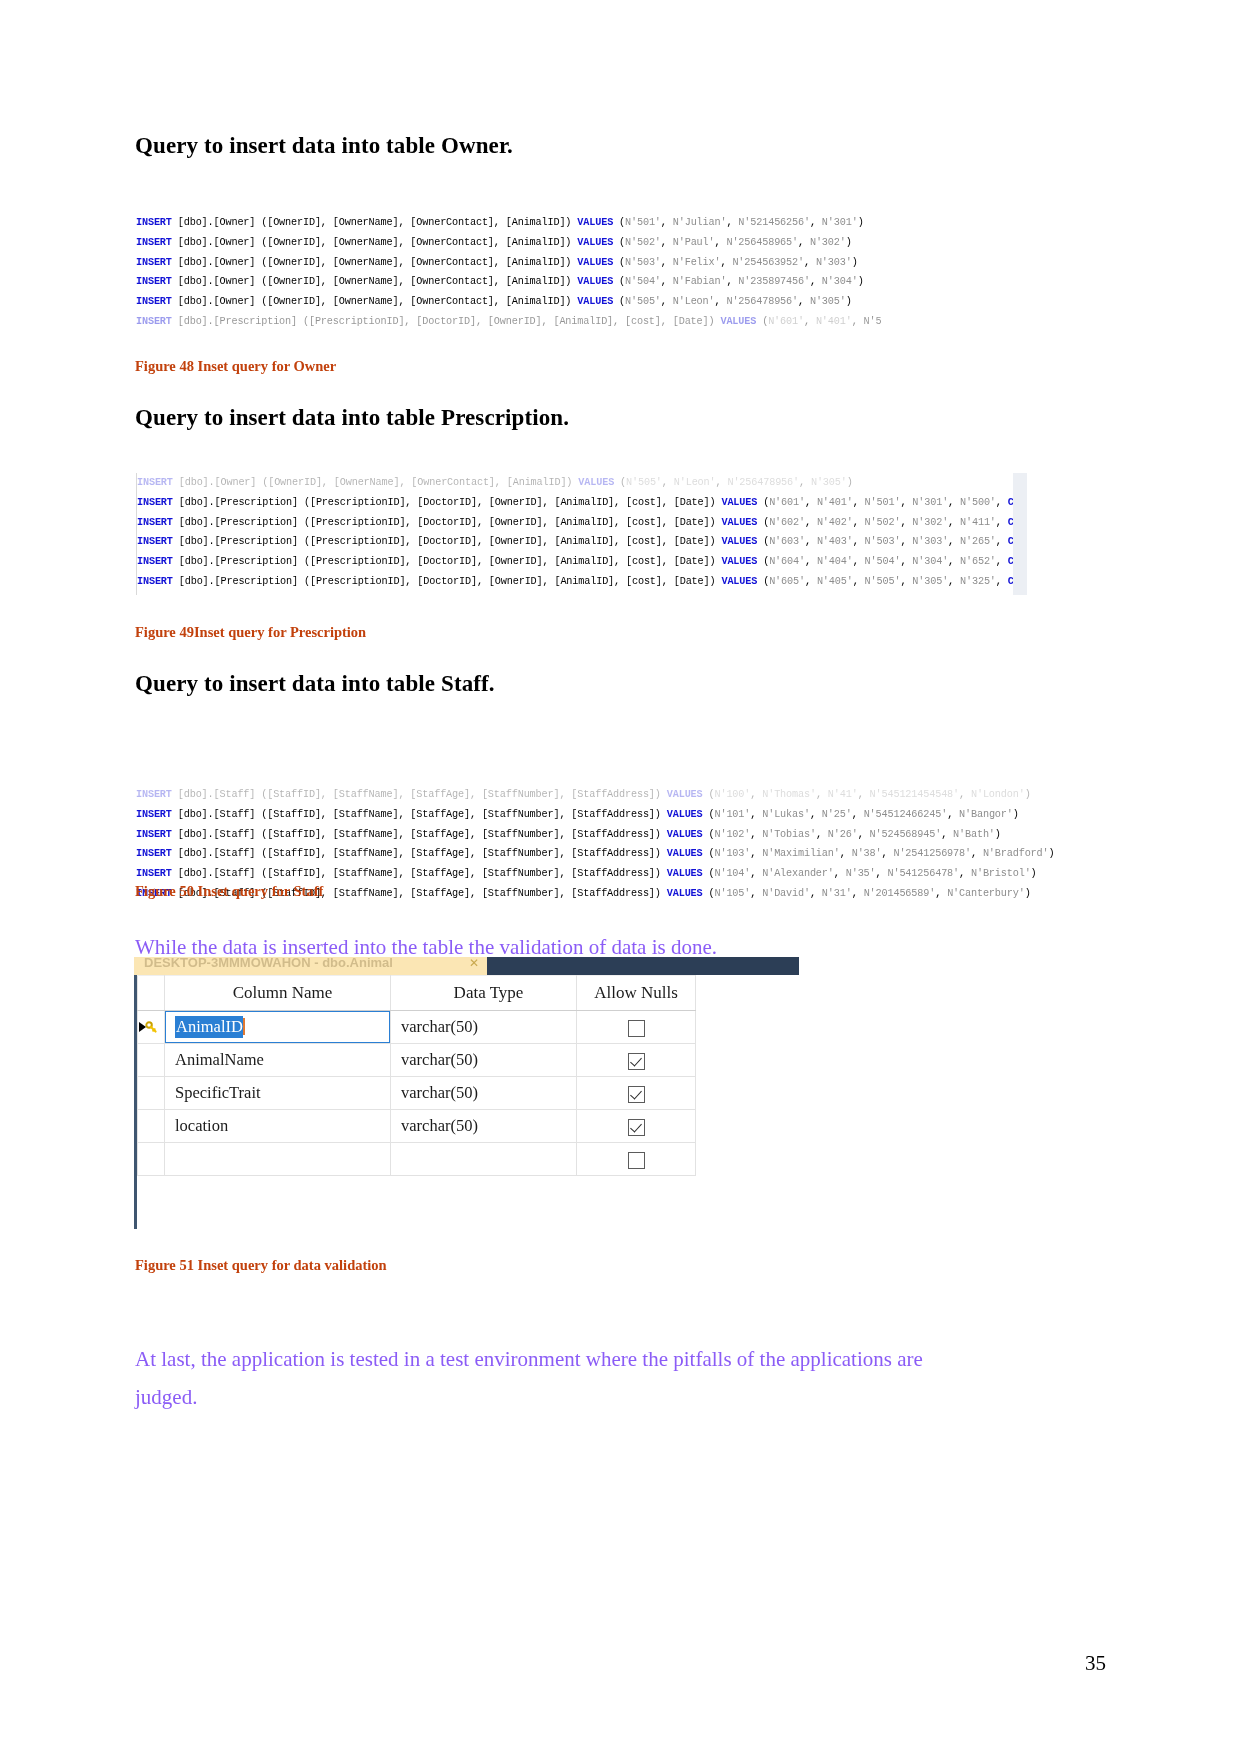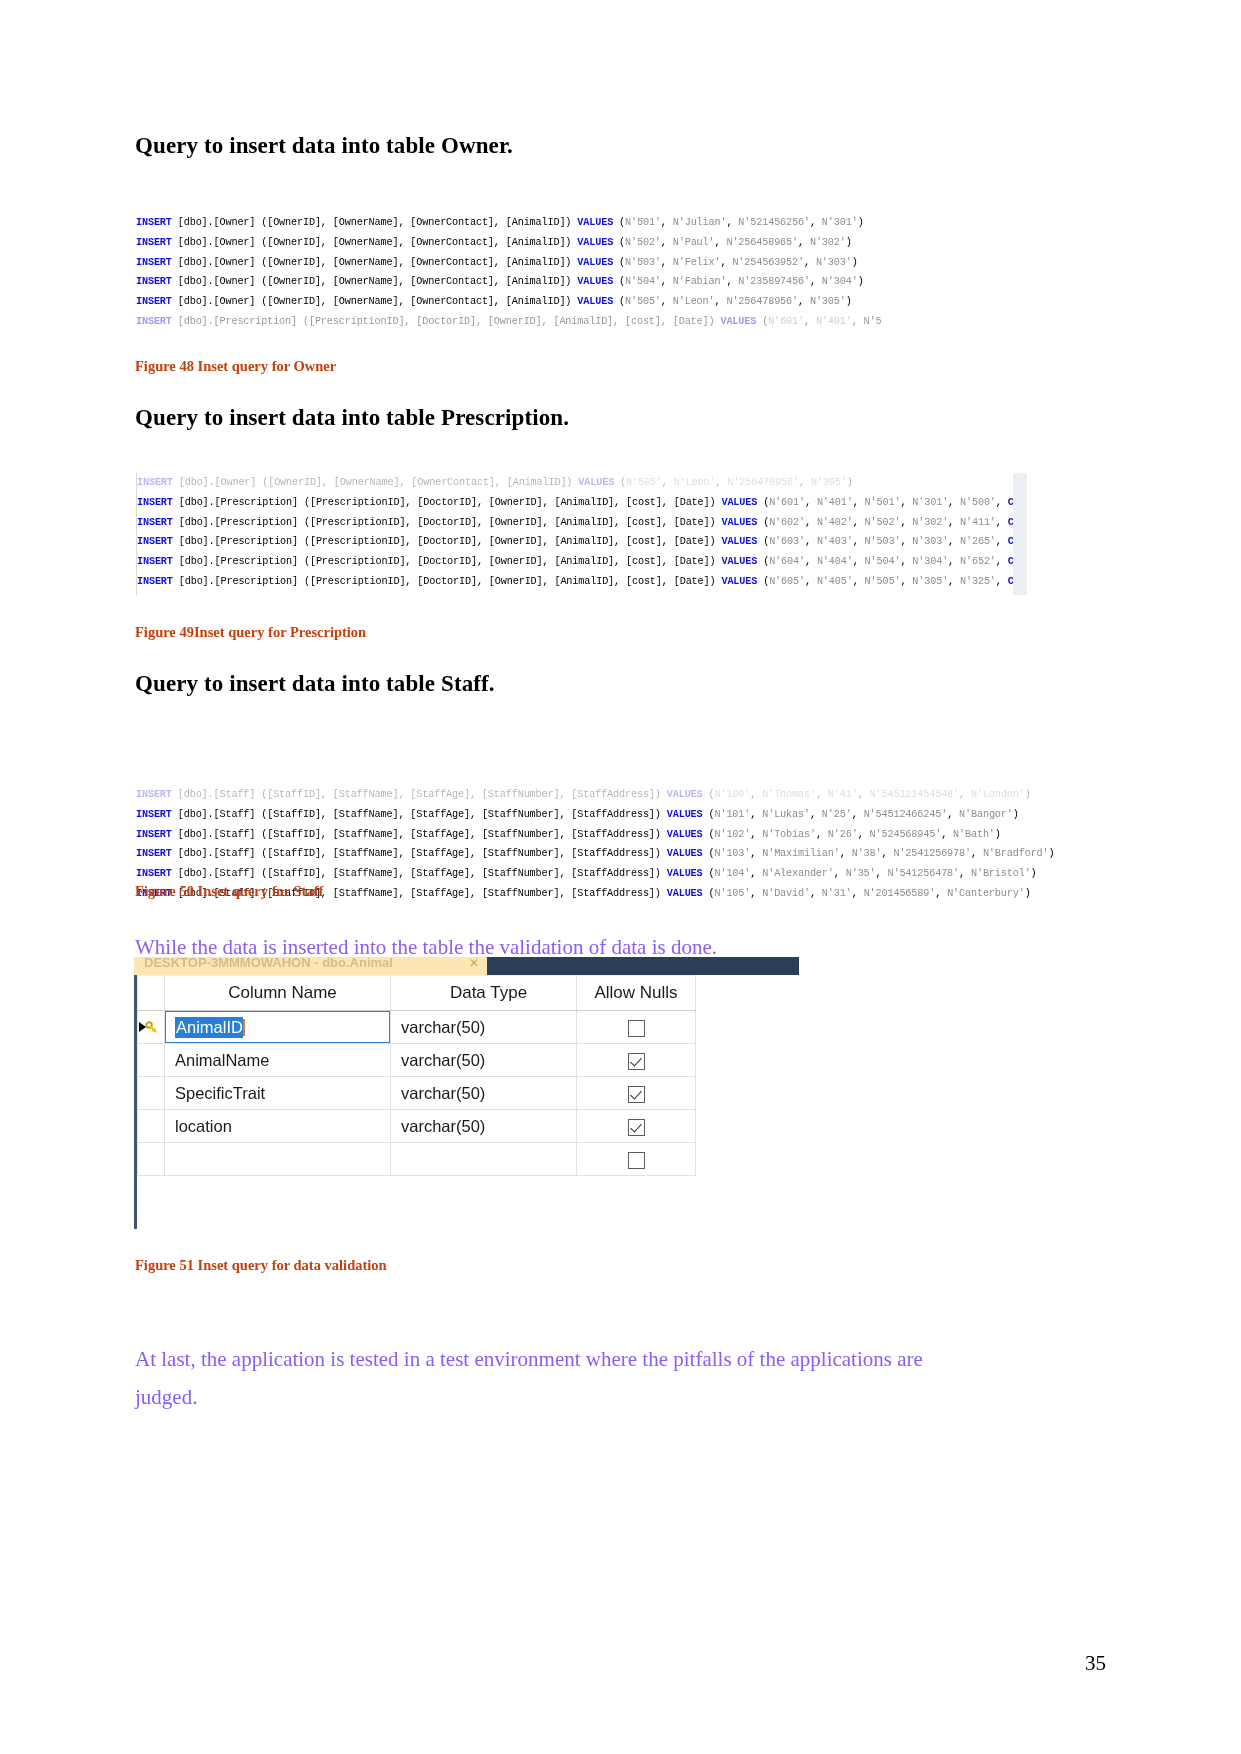"Column Name" .grid th, .grid td { font-family: none -> Liberation Serif, serif }
